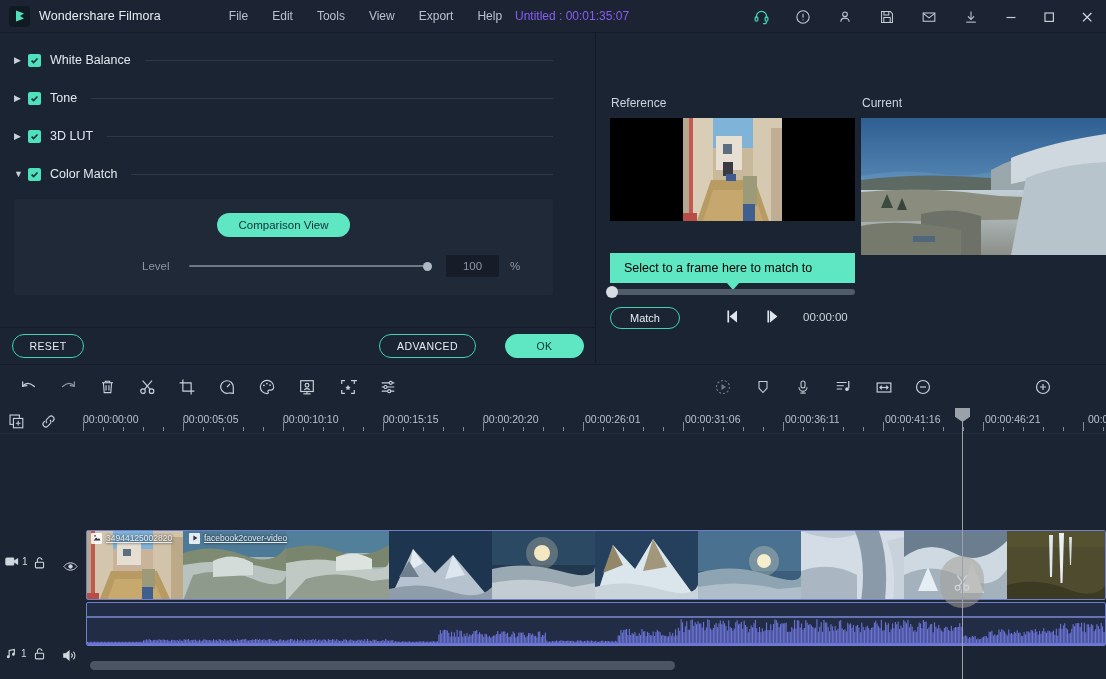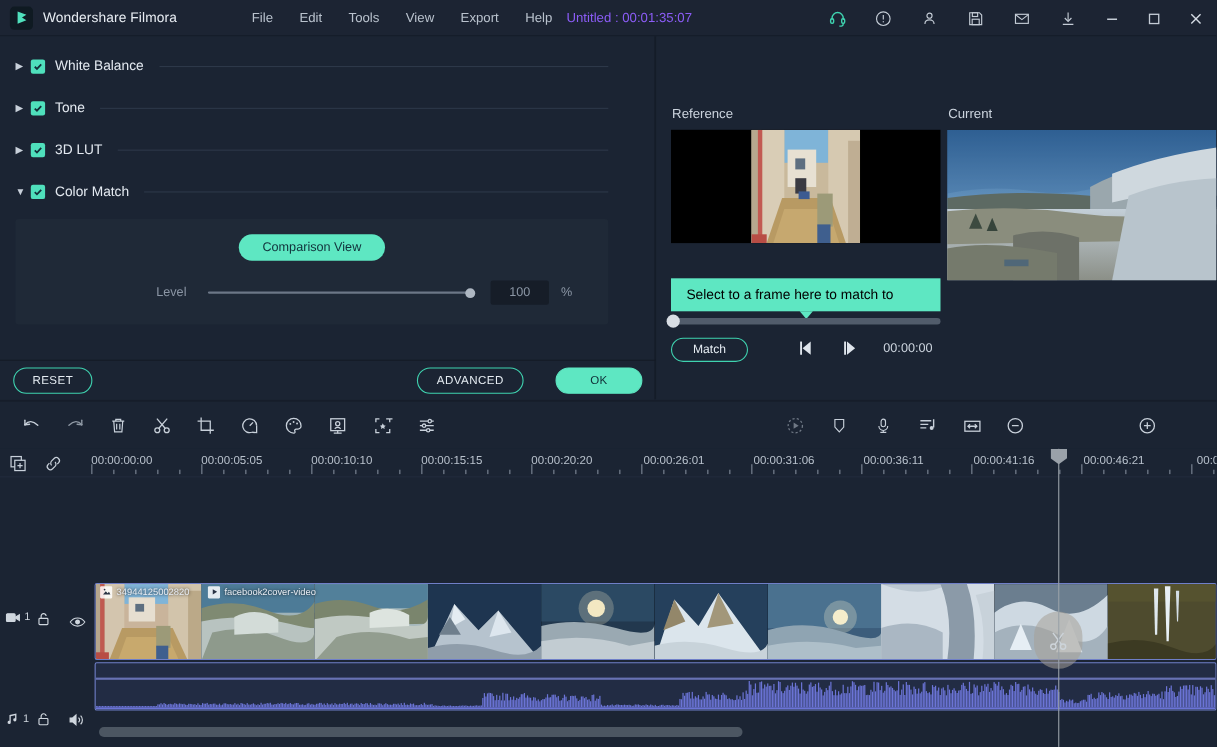"34944125002820" .cliplabel { text-decoration: none -> underline }
